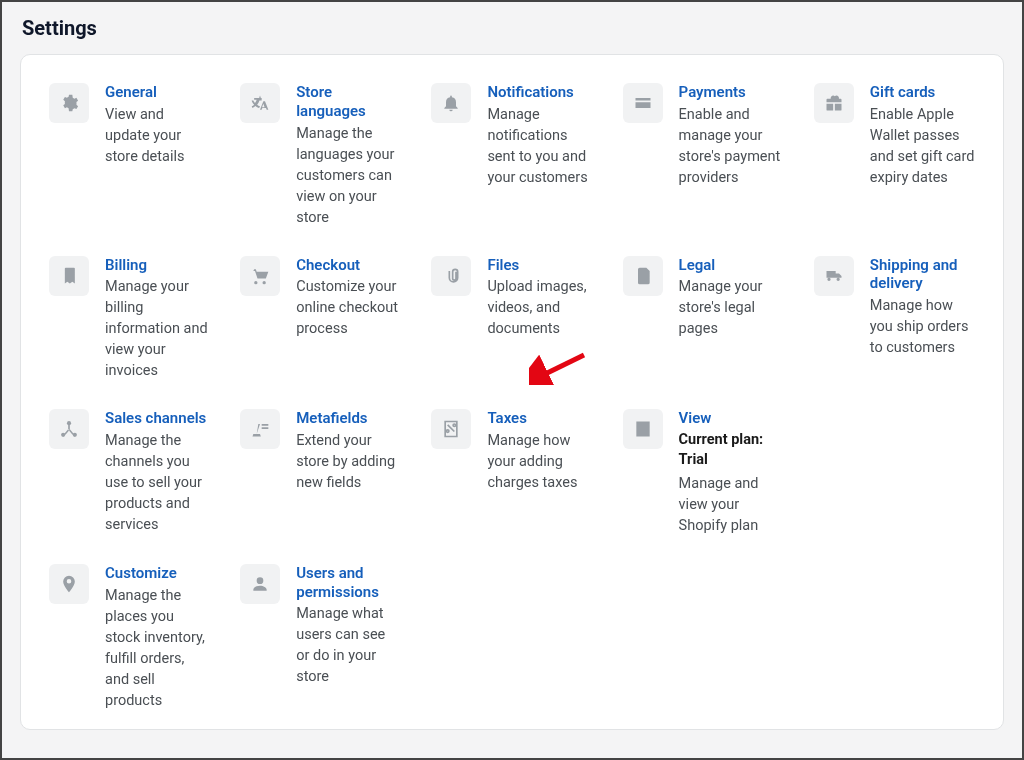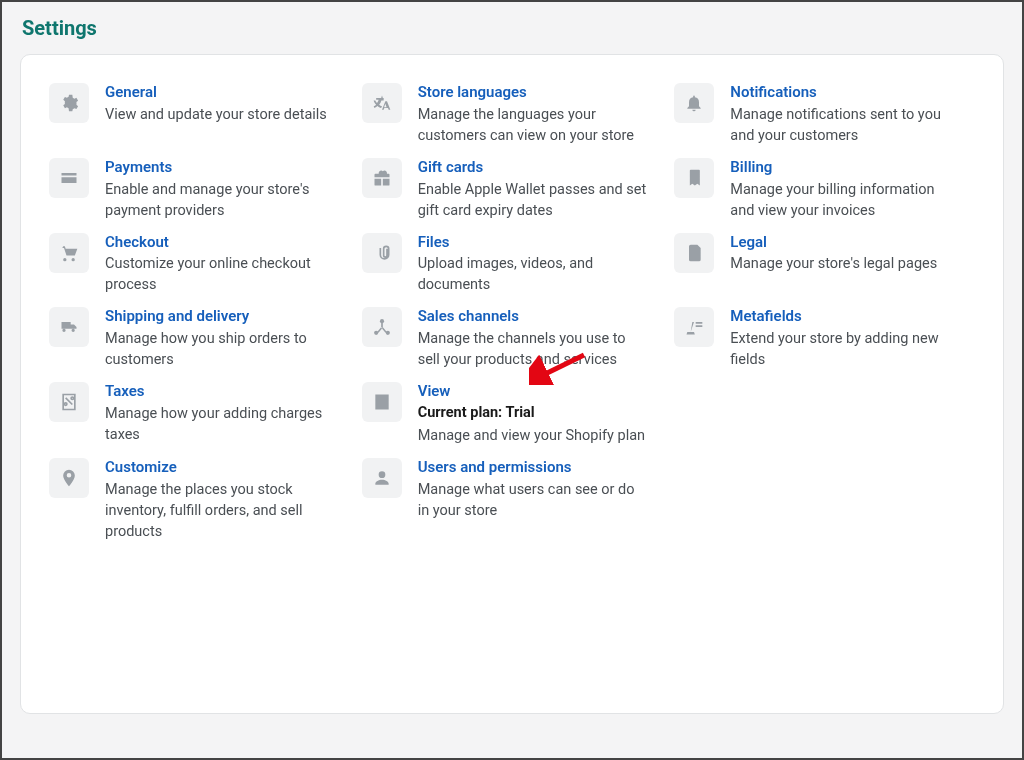"Settings" .page-title { color: #0f766e -> #0f172a }
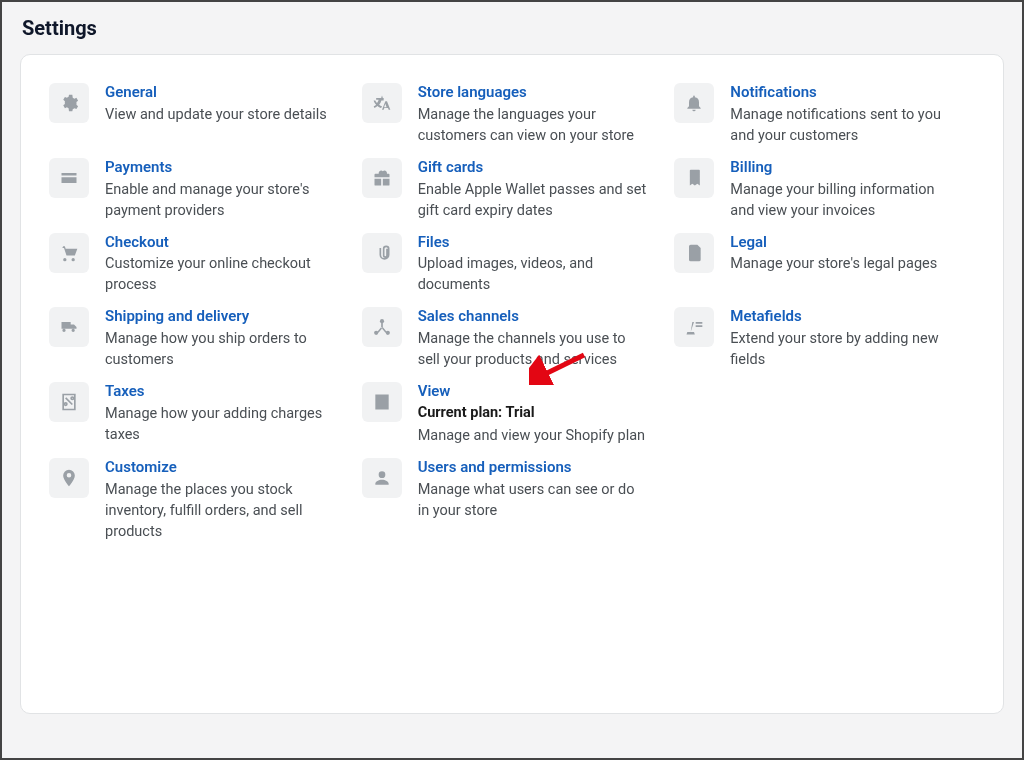"General" .grid { gap: 12px -> none; grid-template-columns: repeat(3, 1fr) -> repeat(5, 1fr) }
